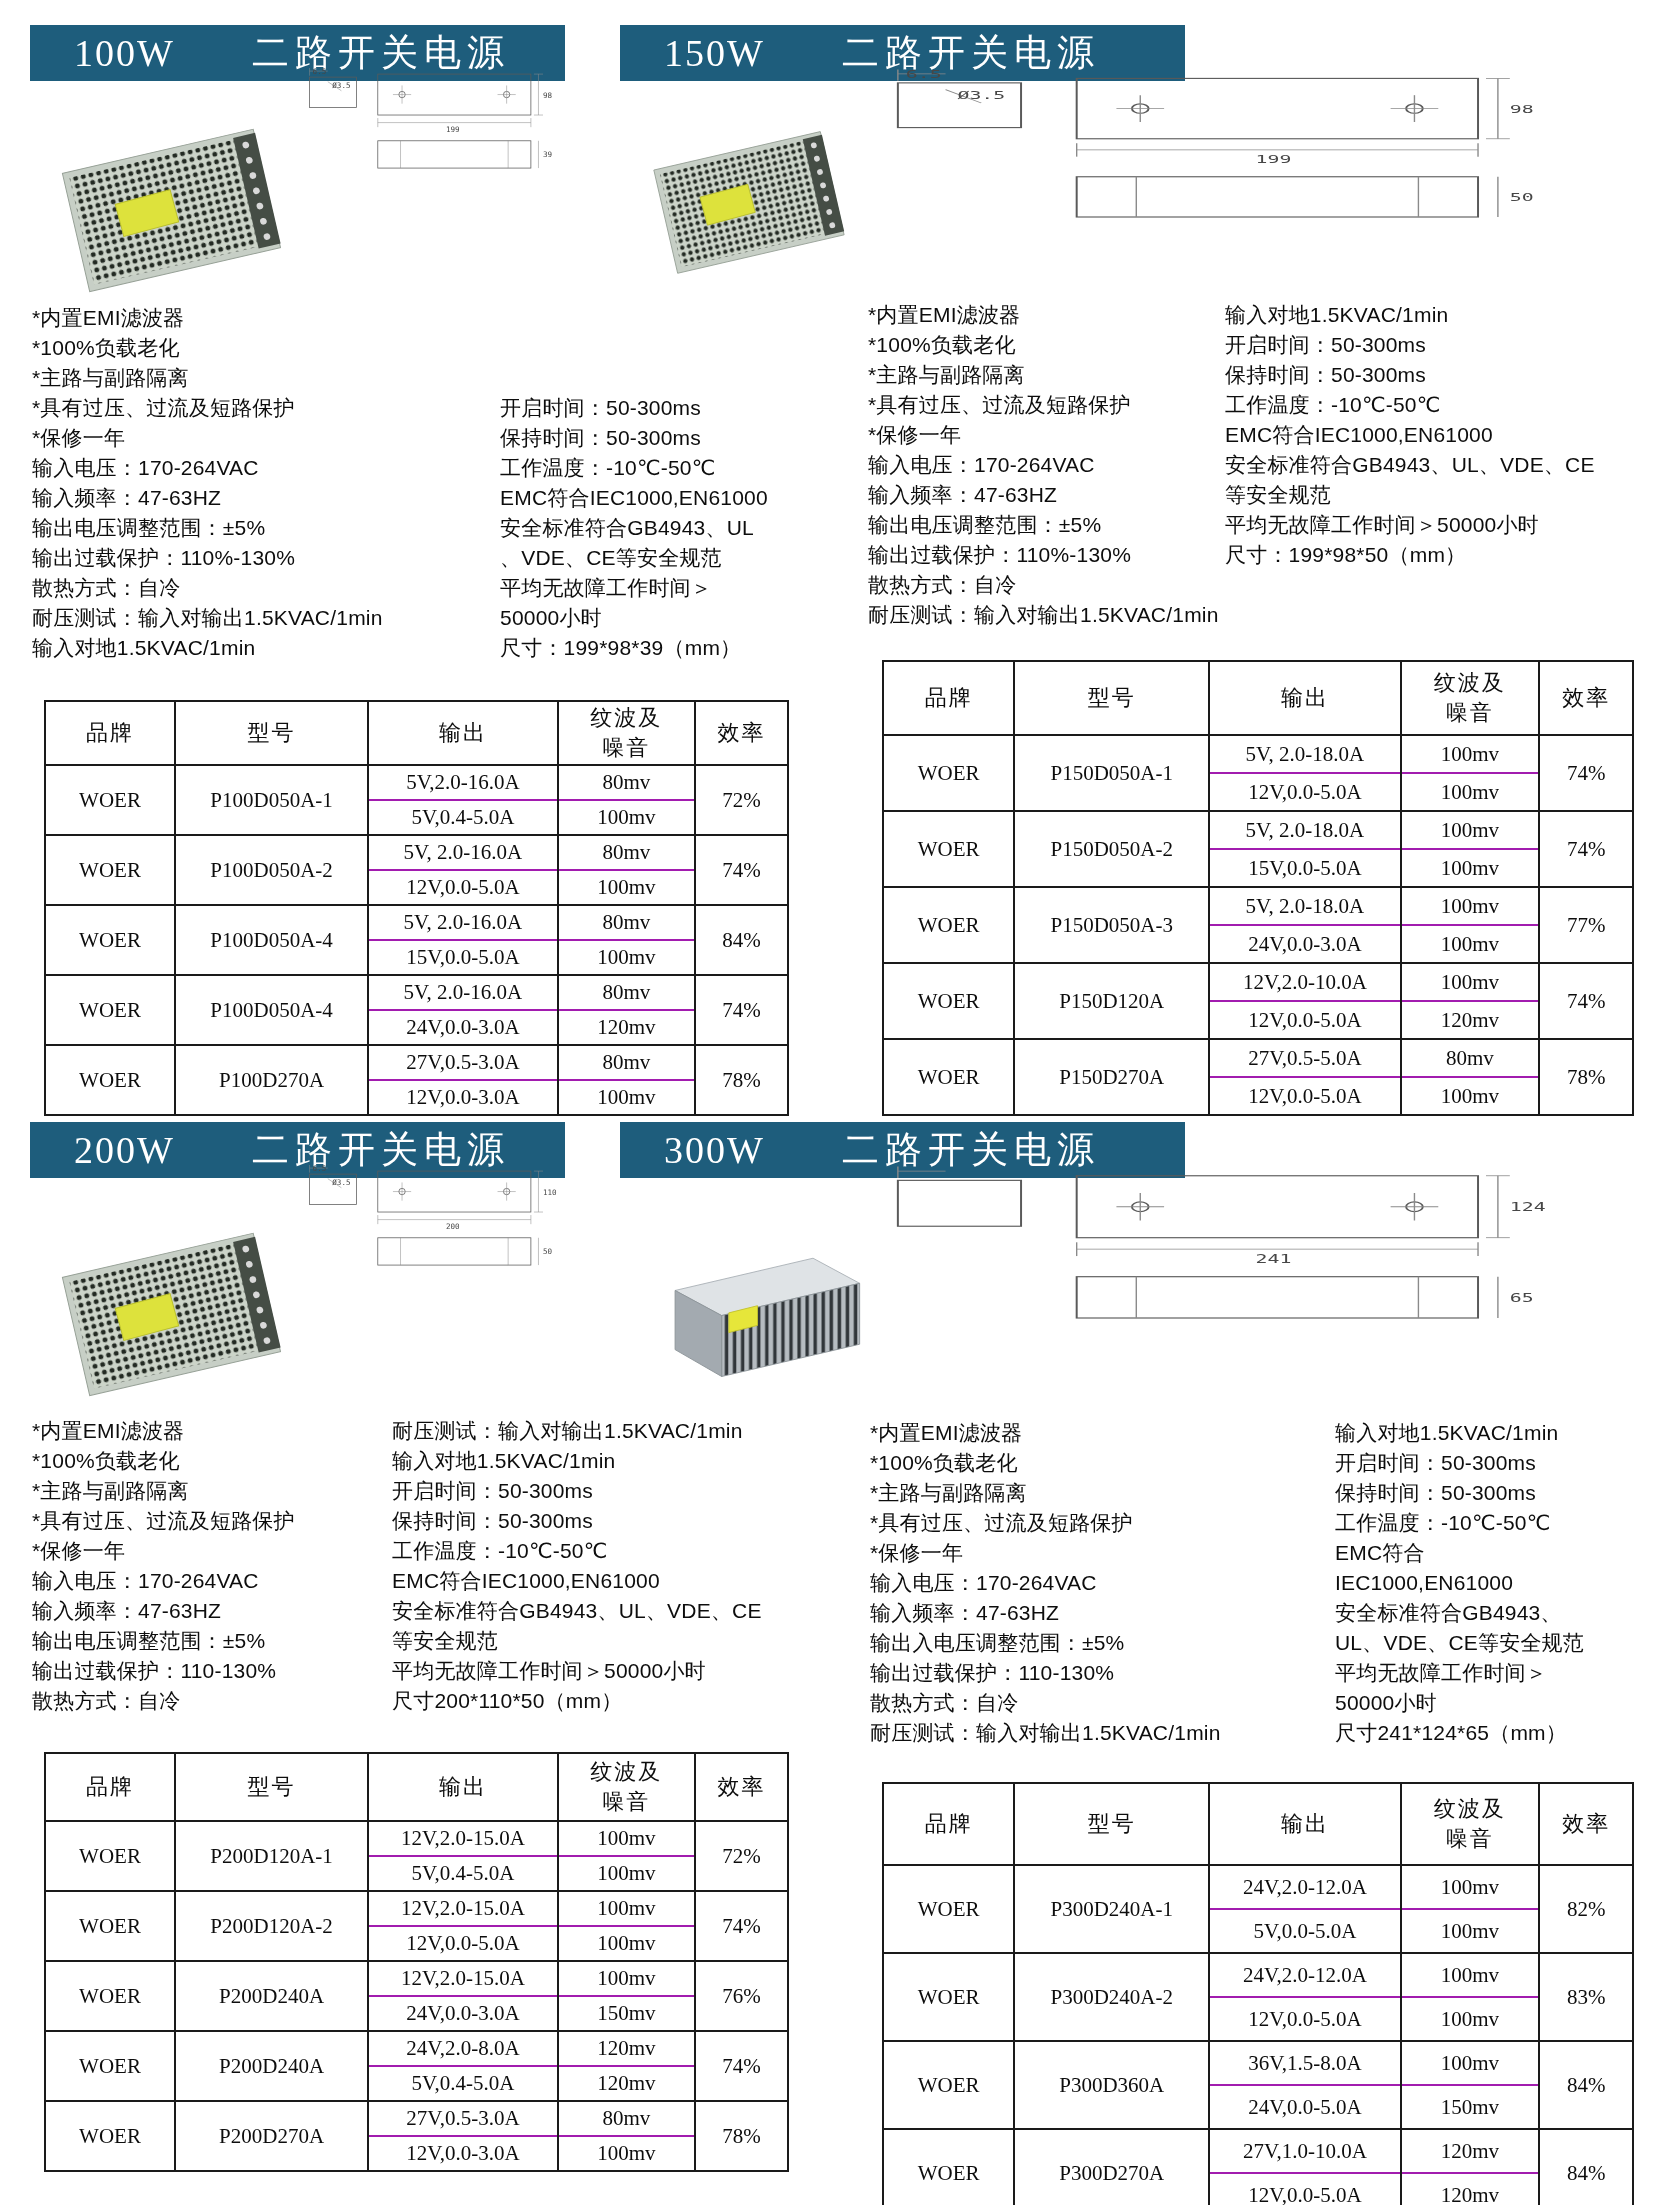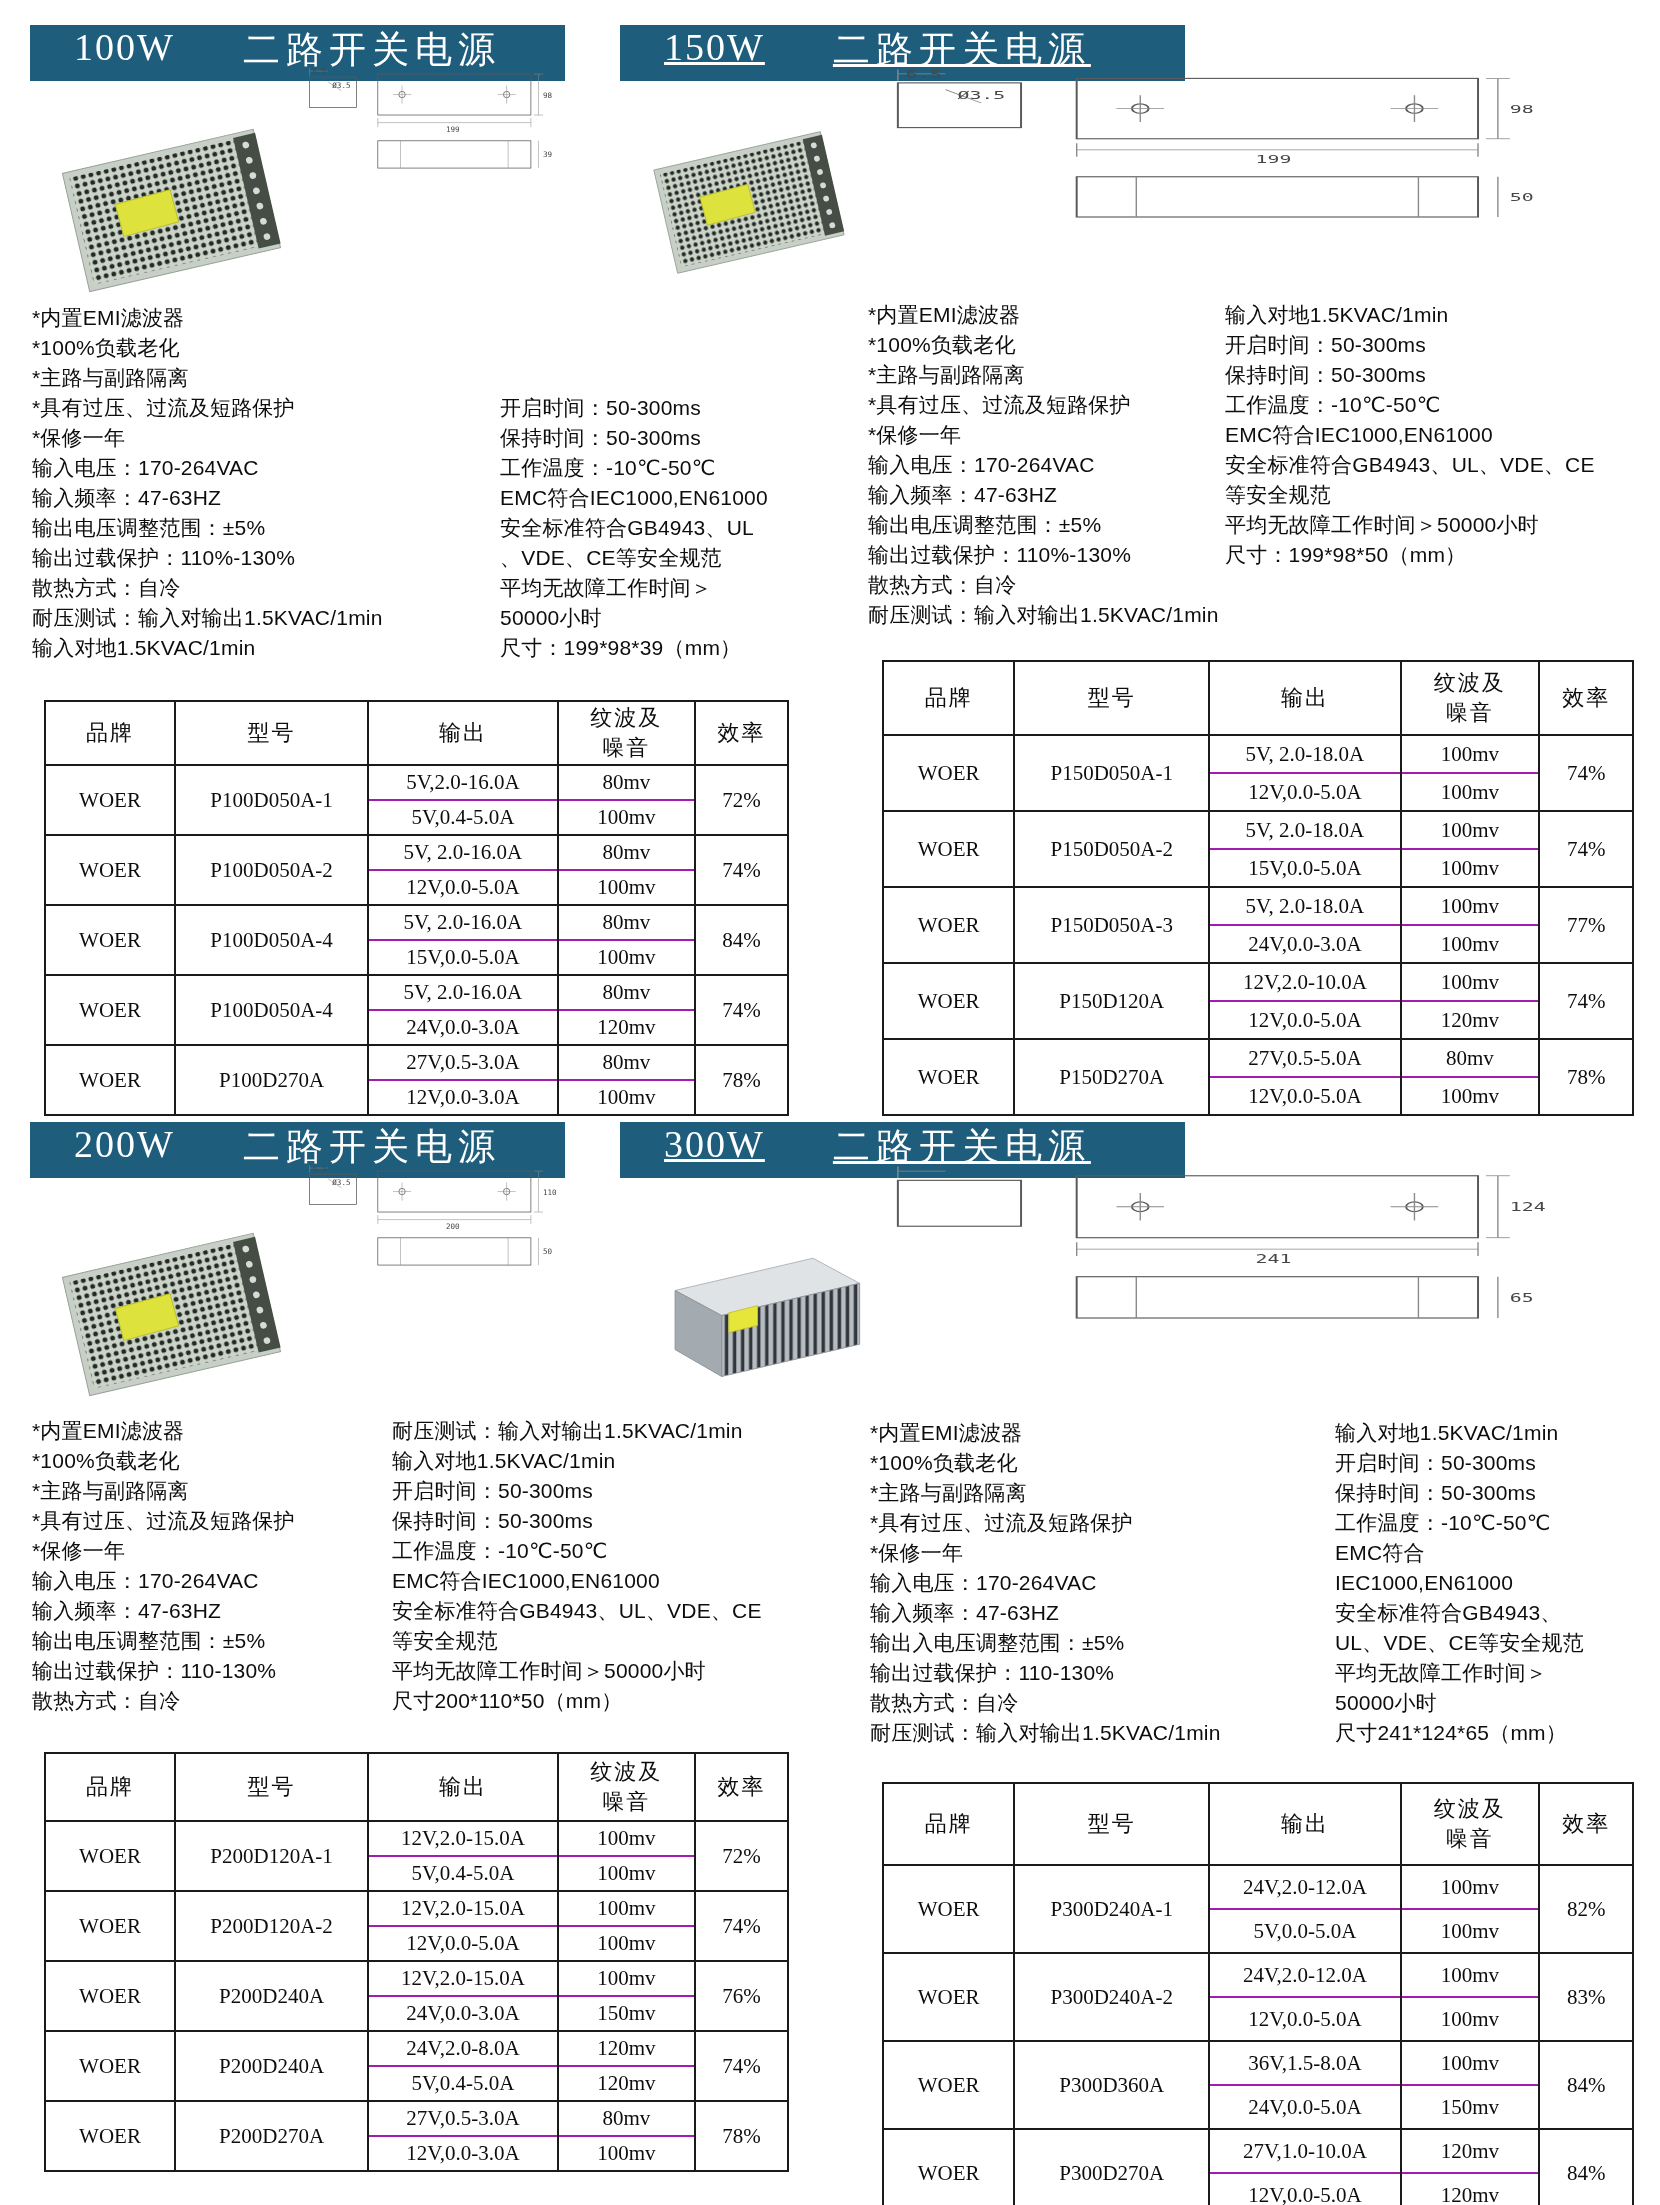"100W" .hdr { align-items: flex-start -> center; gap: none -> 9px }
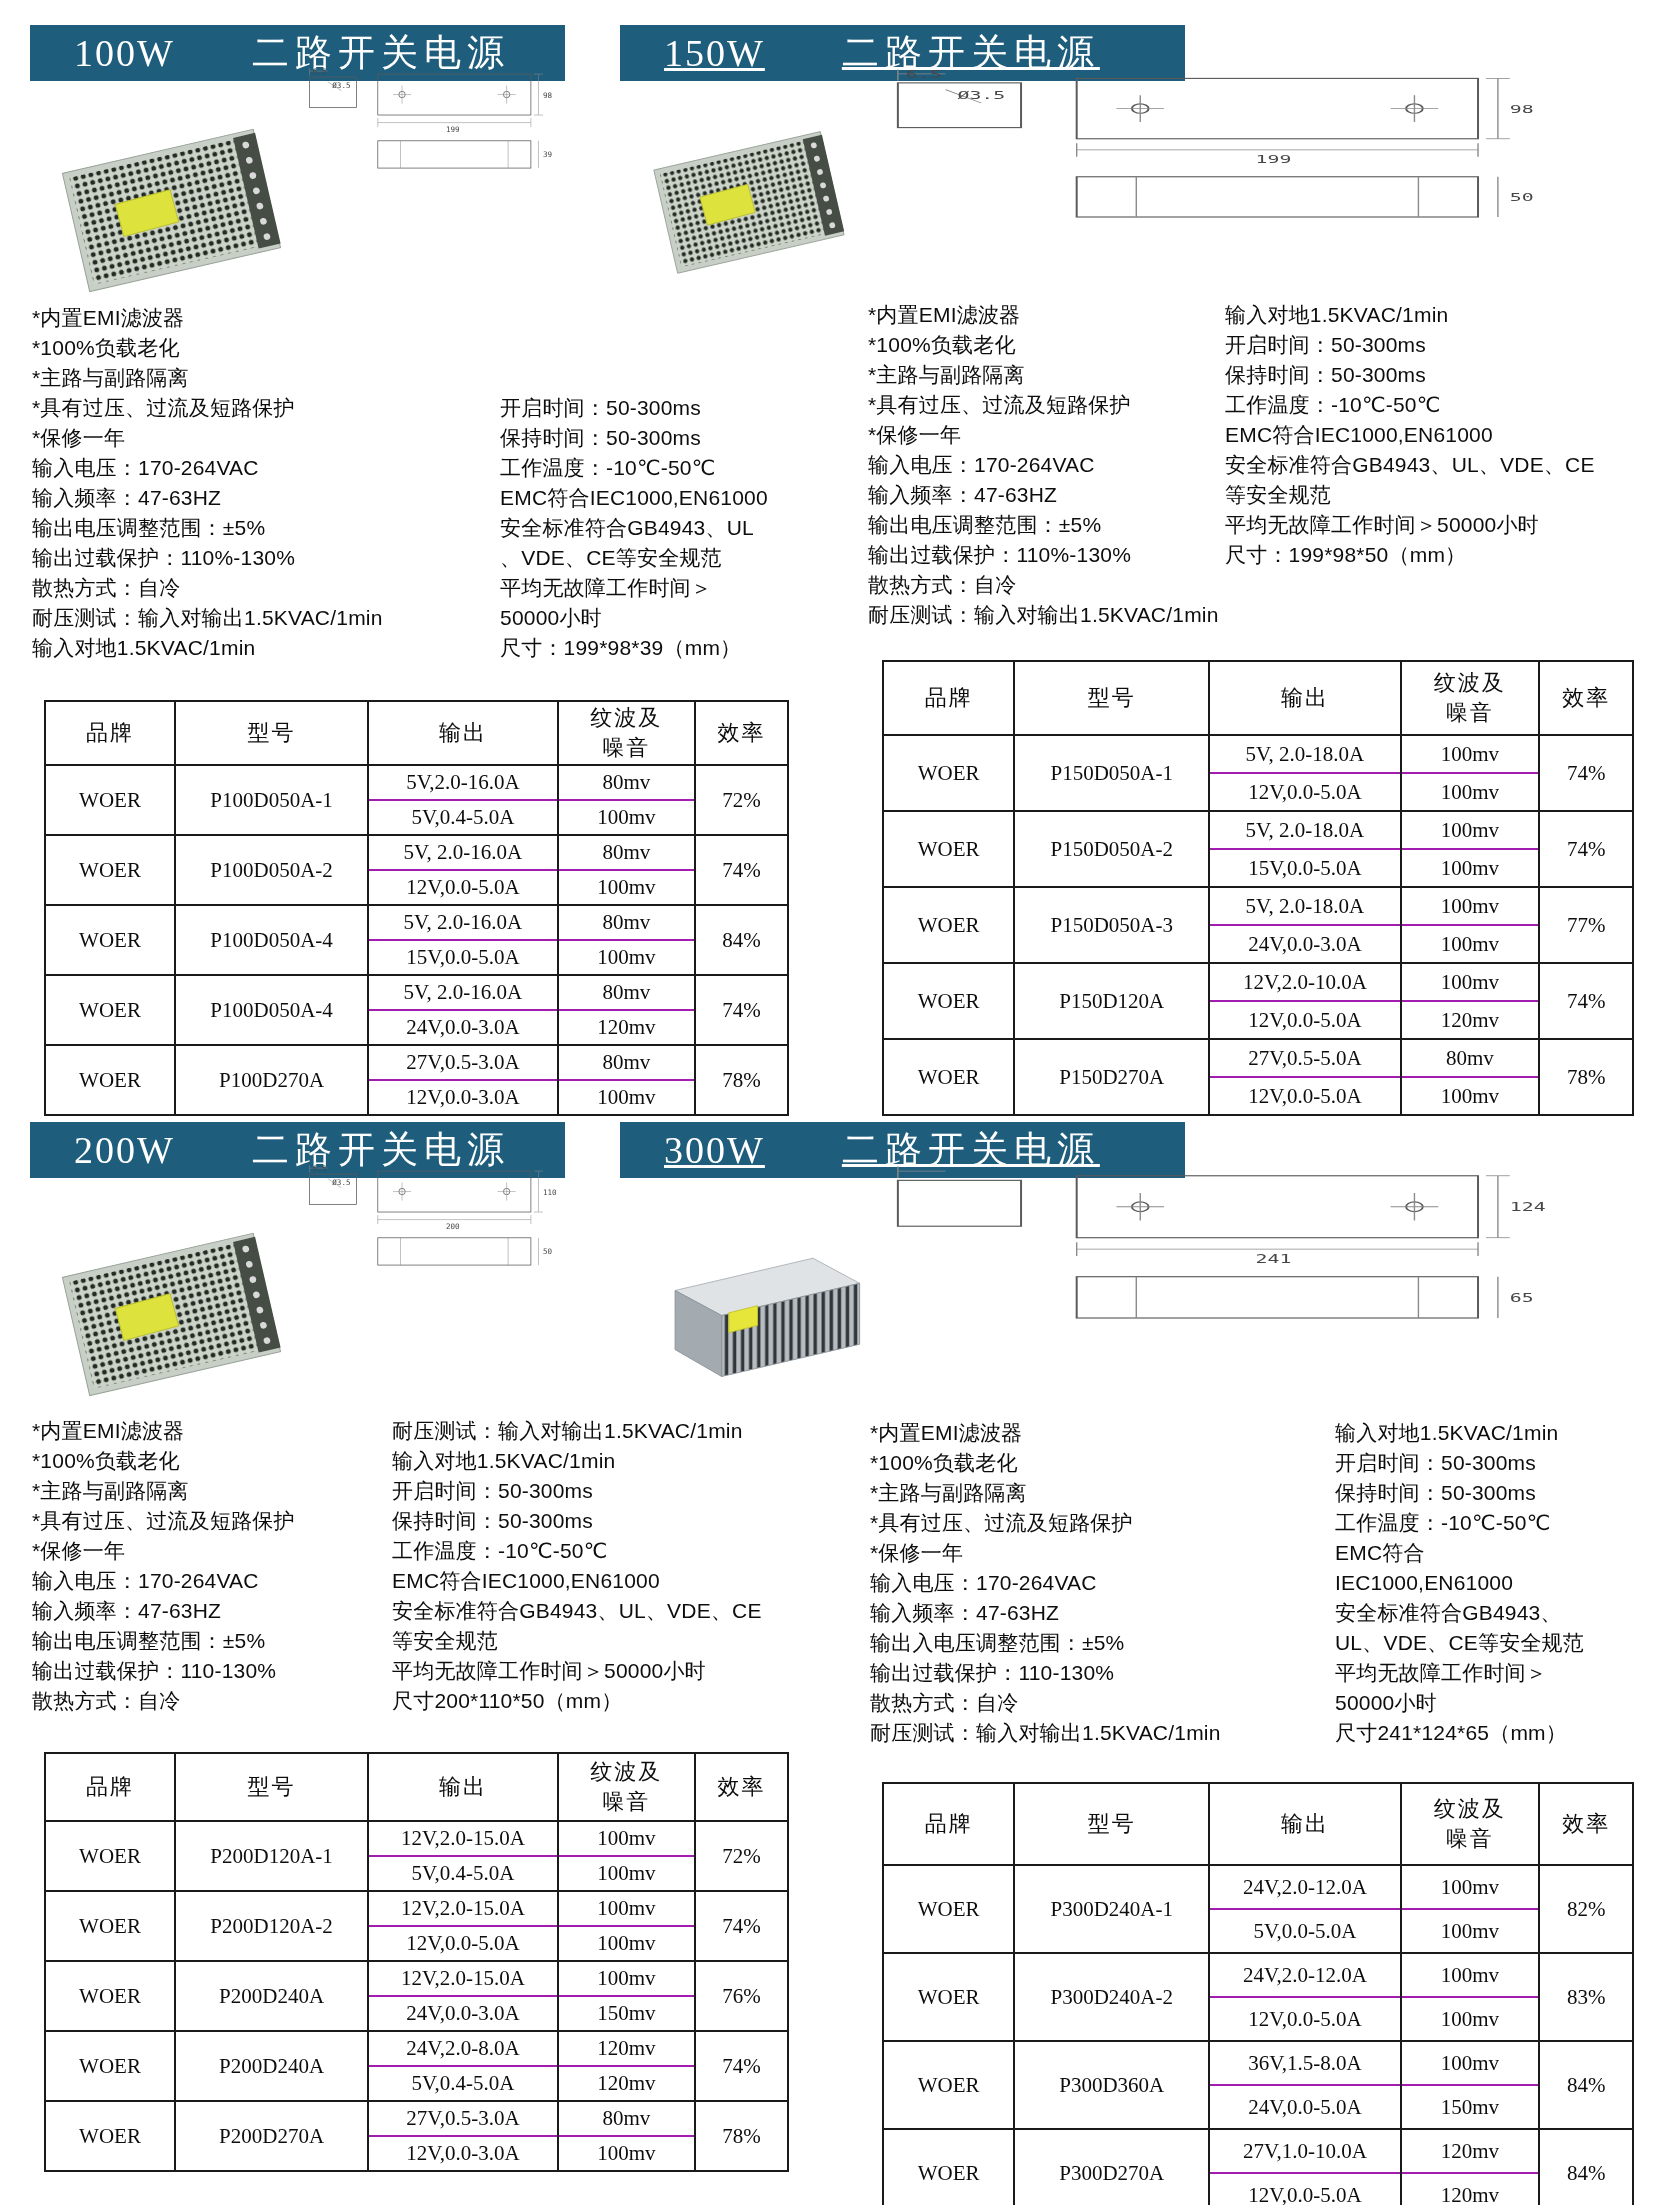"150W" .s150 .hdr,.s300 .hdr { text-decoration: underline -> none }
